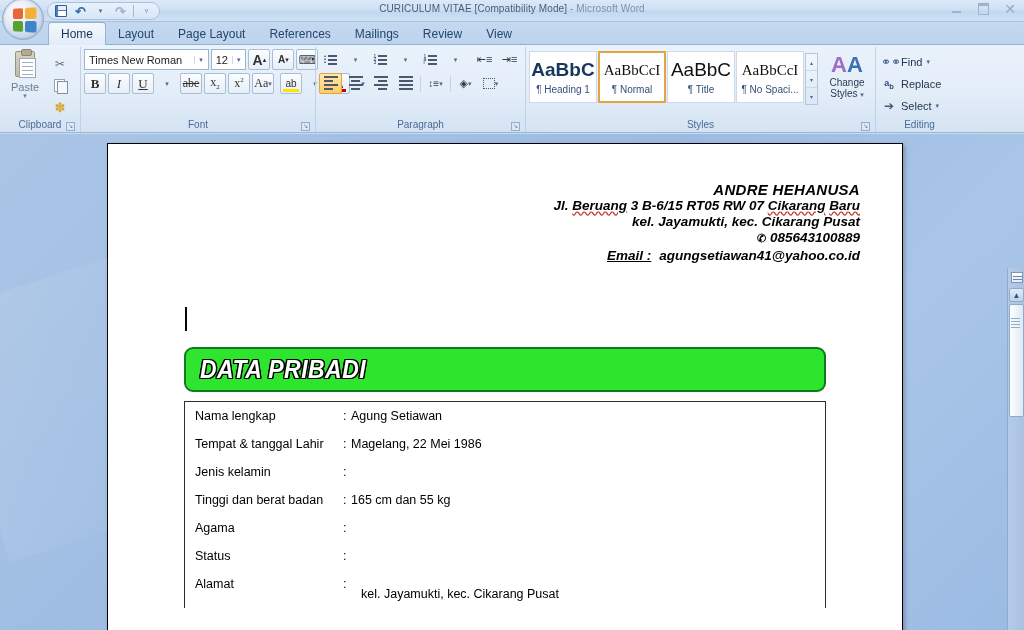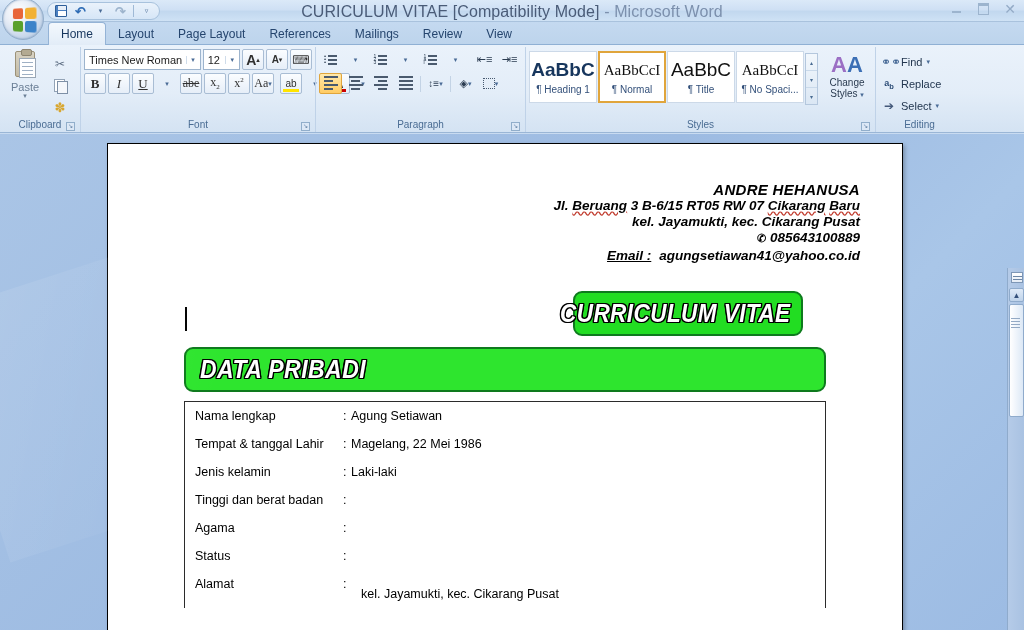"CURICULUM VITAE [Compatibility Mode] -" .title-text { font-size: 16px -> 10px }
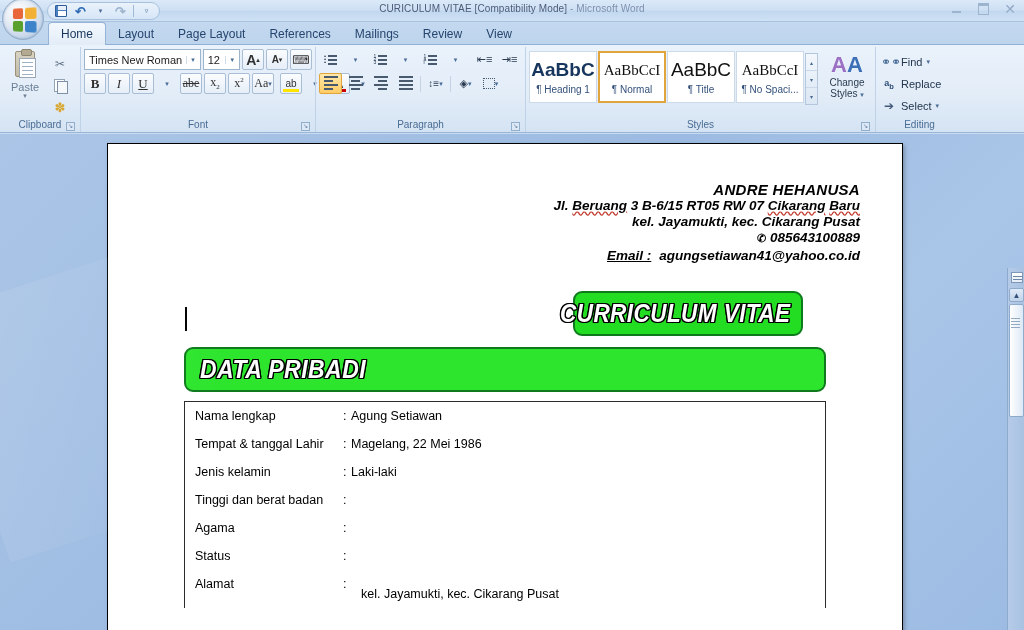"Times New Roman" .font-name { gap: none -> 8px }
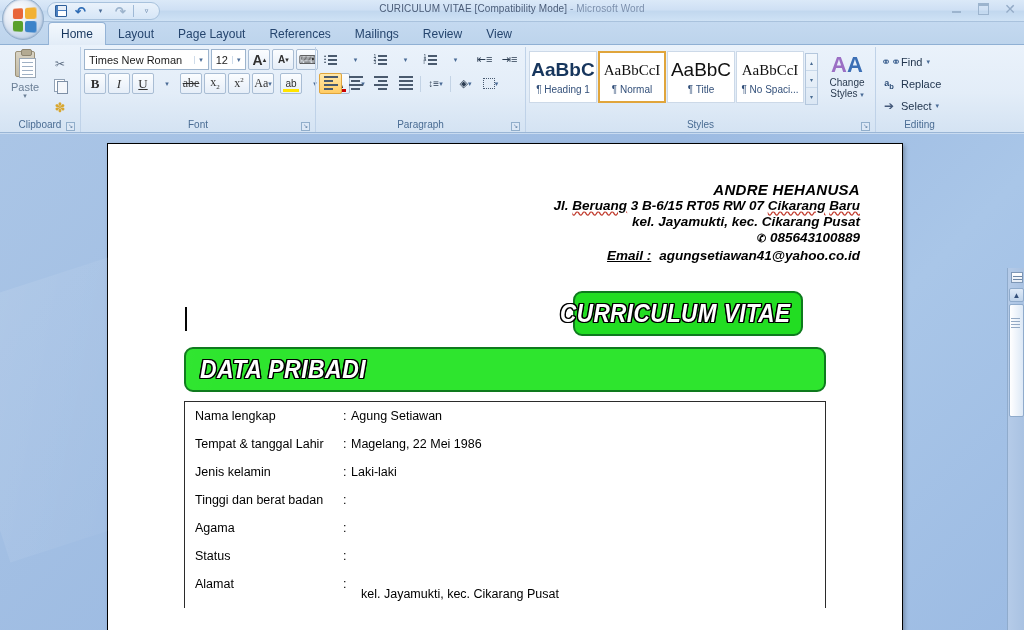"CURRICULUM VITAE" div.banner-cv { html: <div> <span>CURRICULUM VITAE</span> </div> -> none }
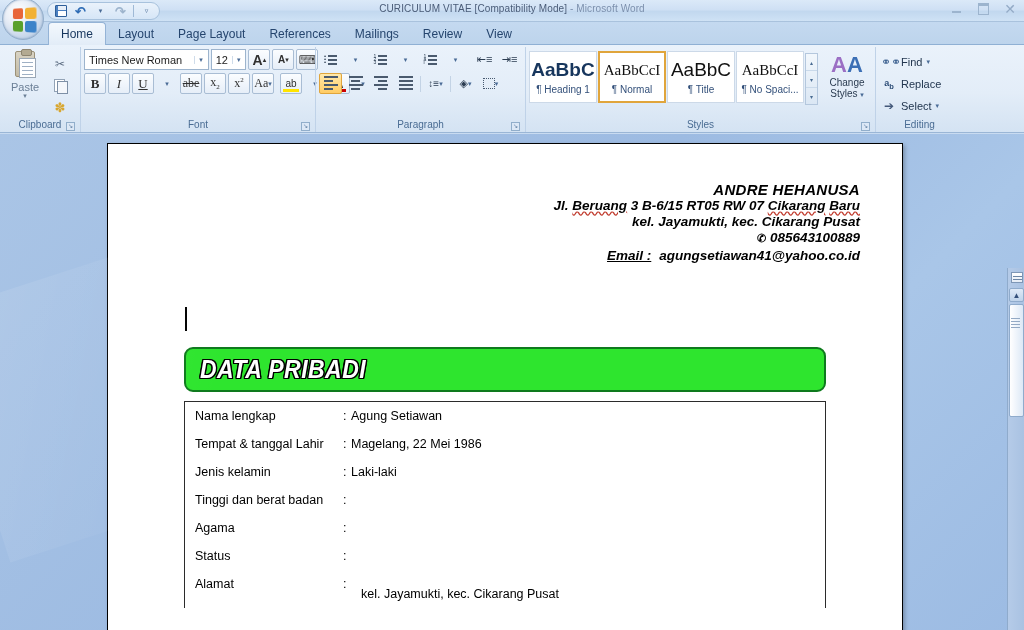"Laki-laki" span.cv-value { html: <span>Laki-laki</span> -> none }
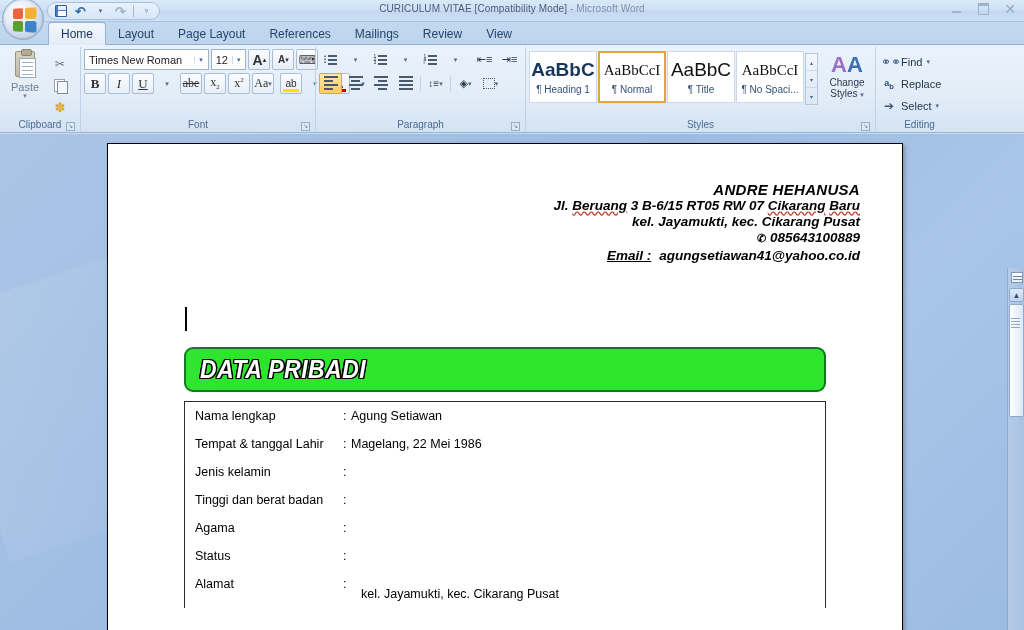"165 cm dan 55 kg" span.cv-value { html: none -> <span>165 cm dan 55 kg</span> }
